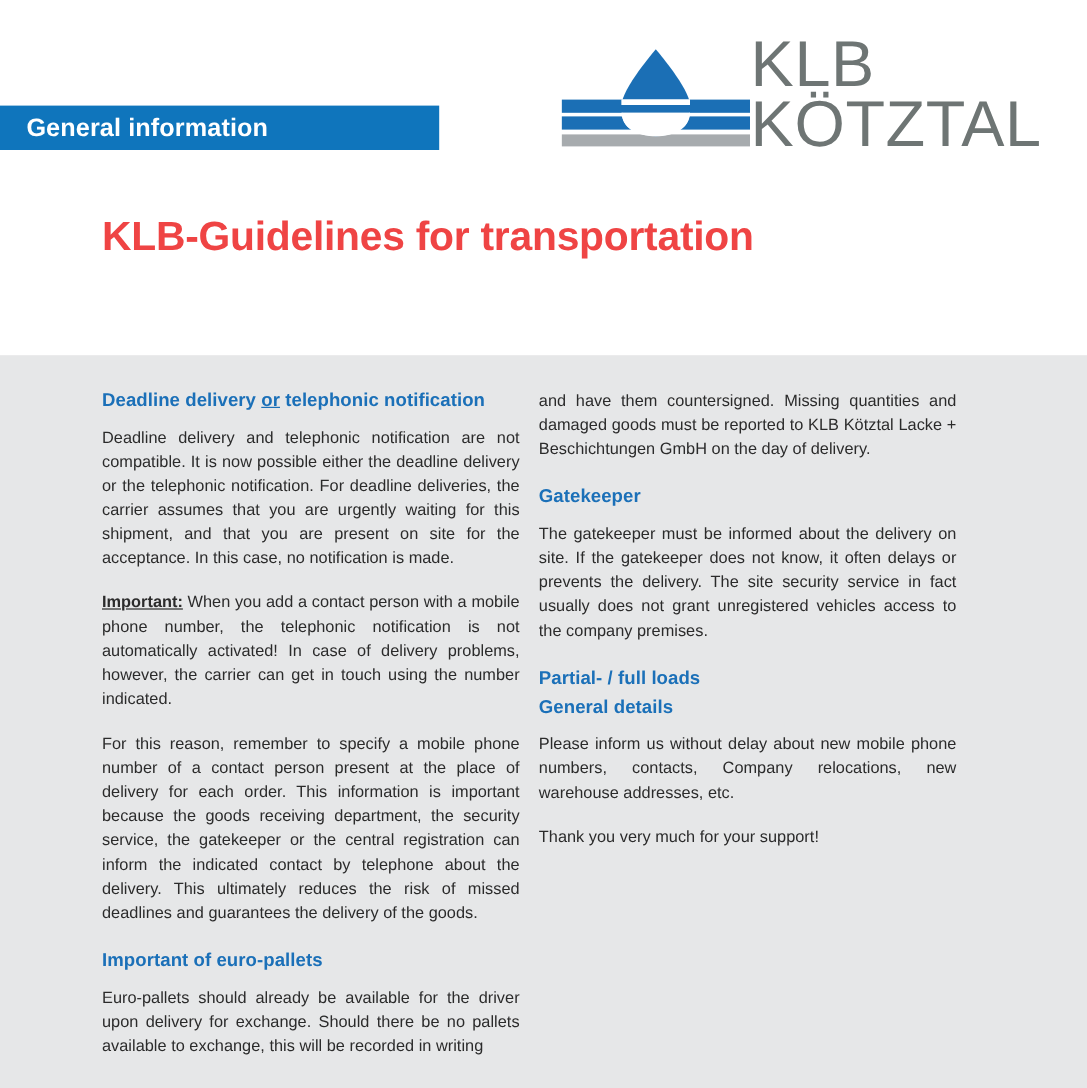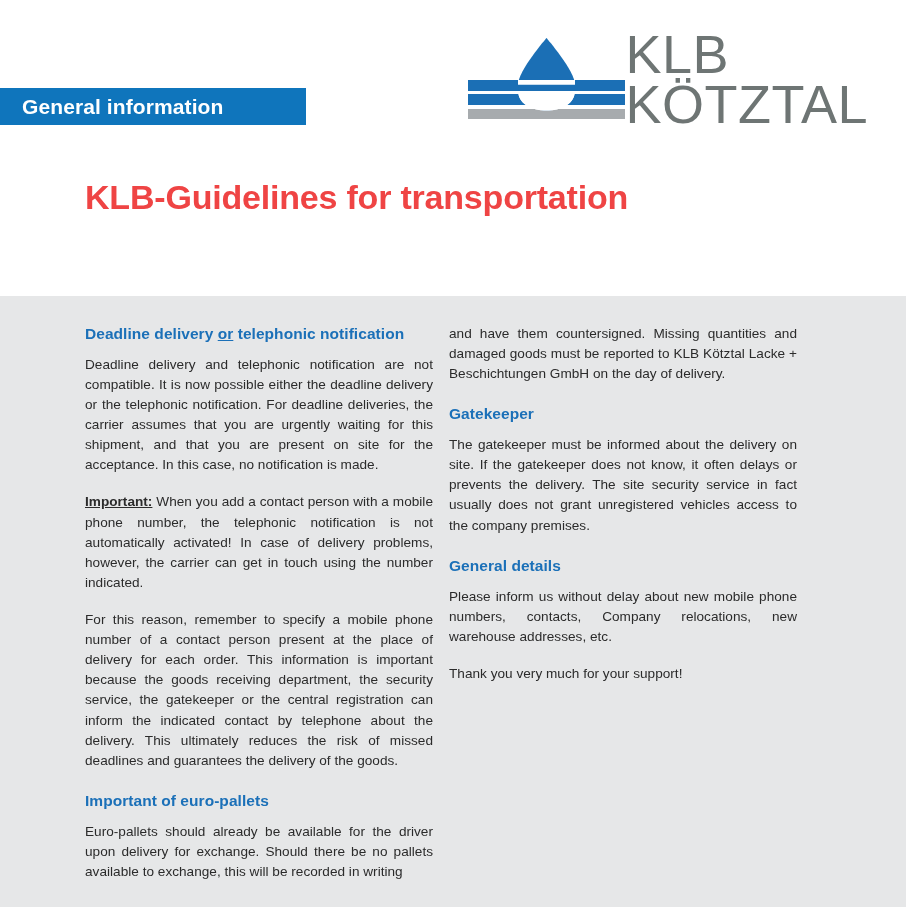"KLB" .logo { align-items: flex-start -> flex-end }
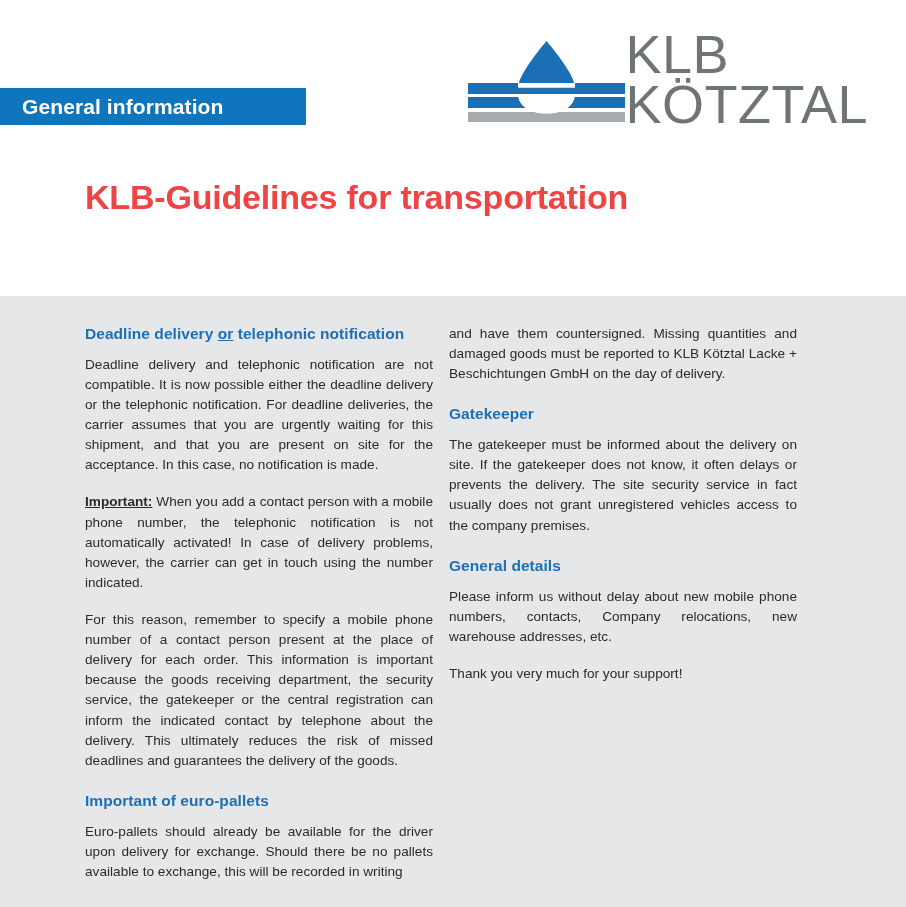"General information" .banner { width: 306px -> 366px }
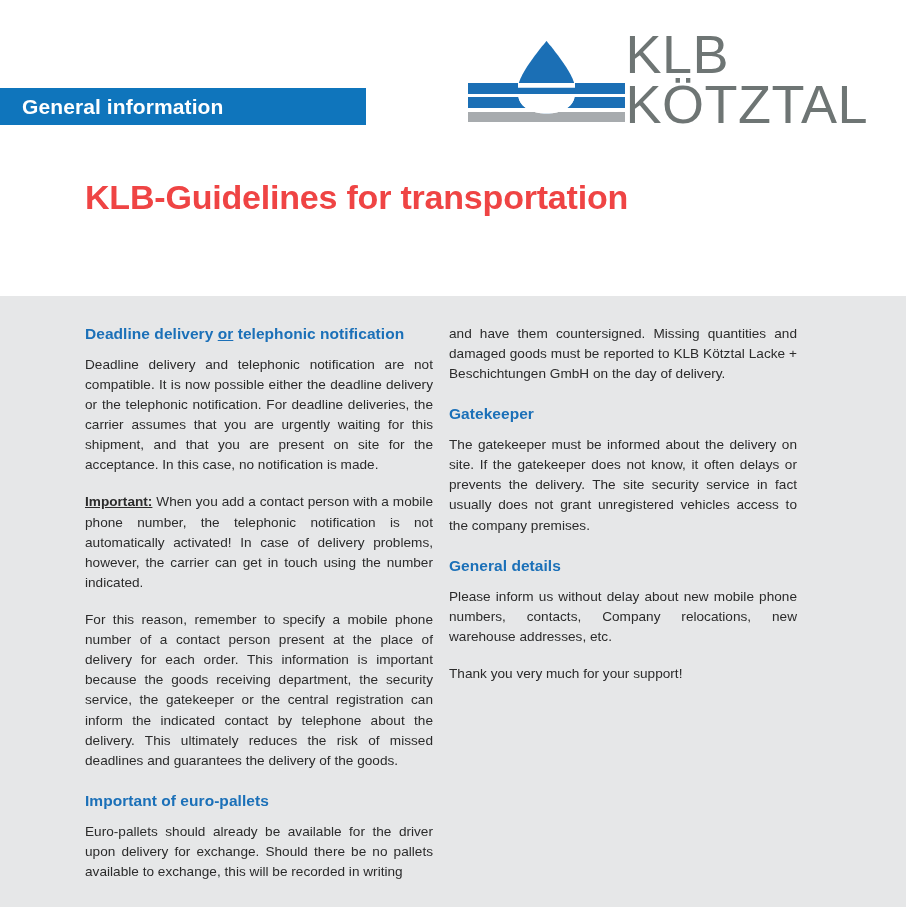"Partial- / full loads" h2.sec-head { html: none -> <h2>Partial- / full loads</h2> }
